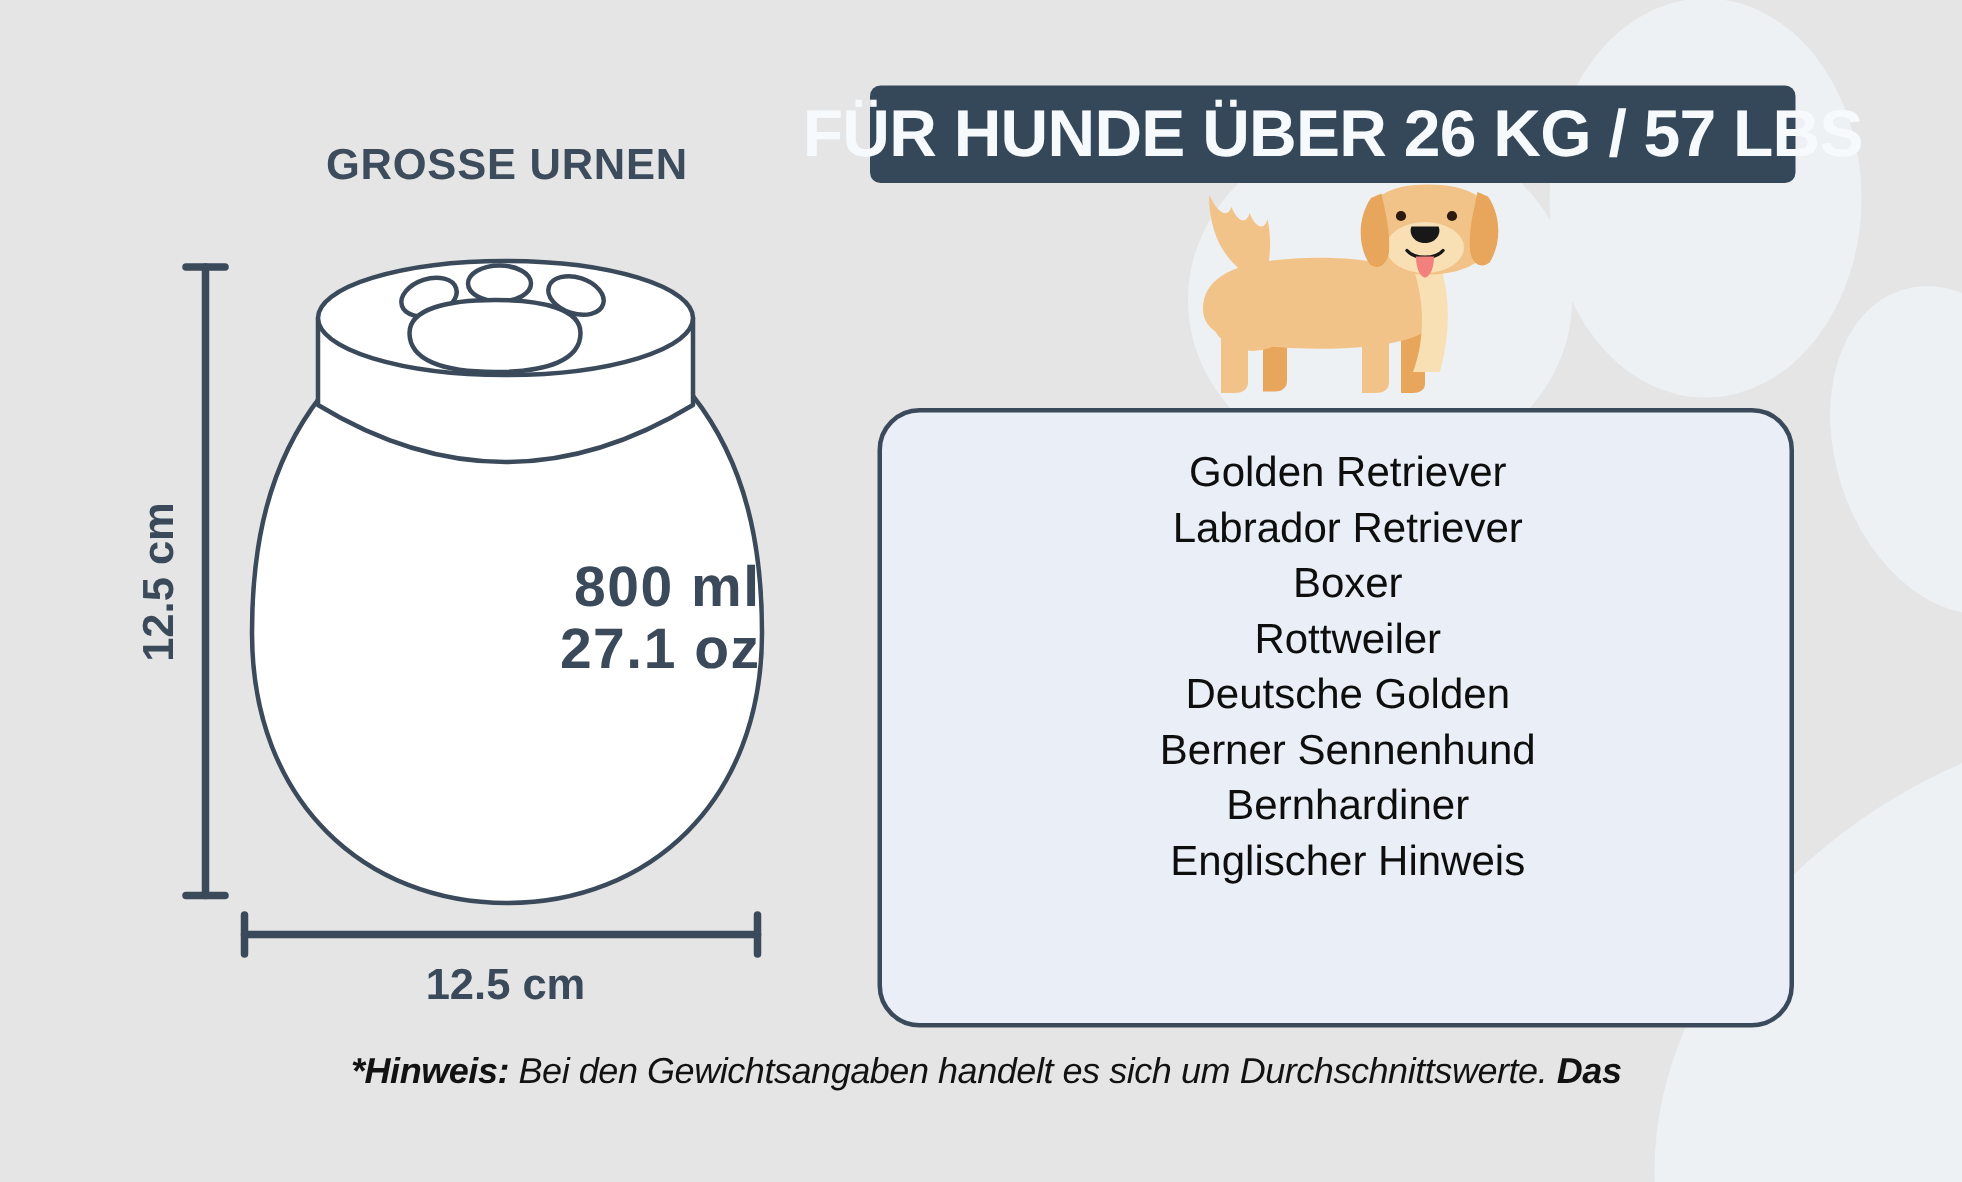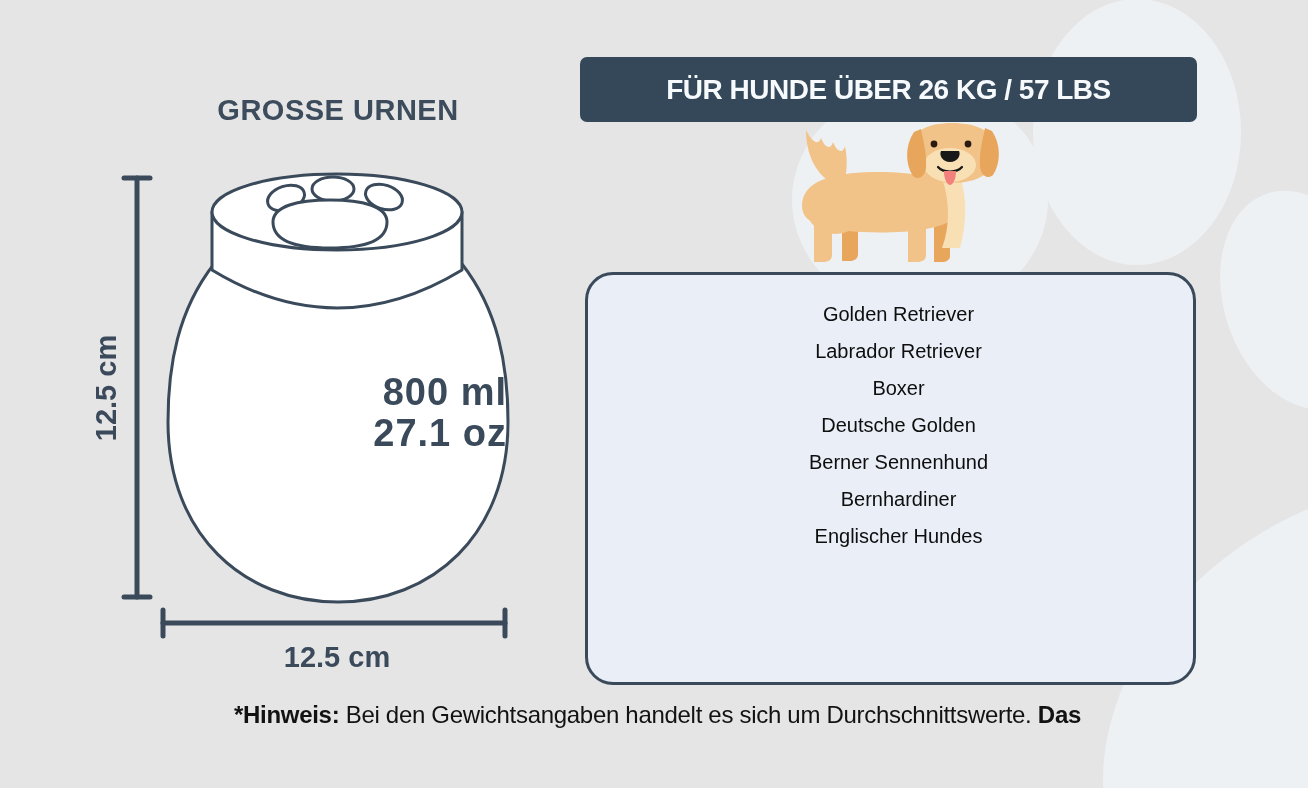"FÜR HUNDE ÜBER 26 KG" .banner { font-size: 28px -> 44px }
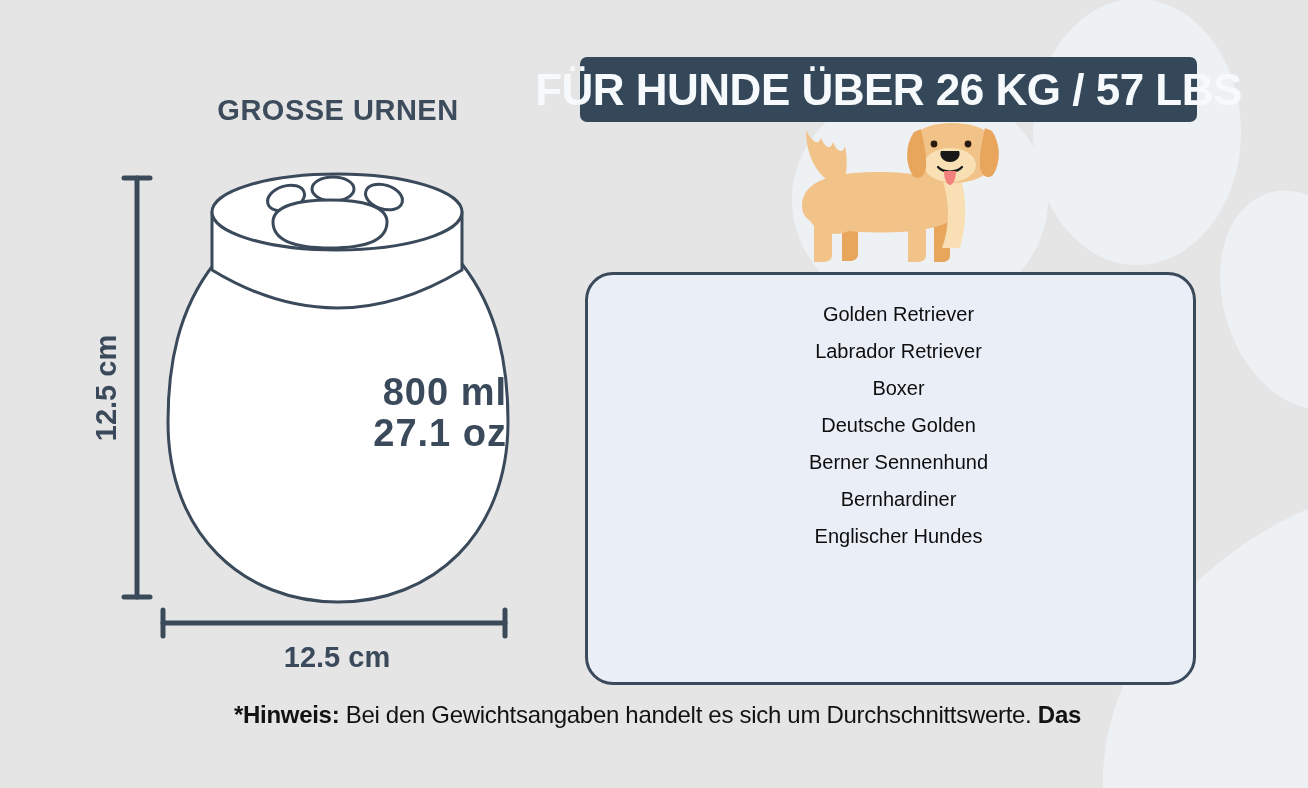"Golden Retriever" .breed-row { font-size: 20px -> 28px }
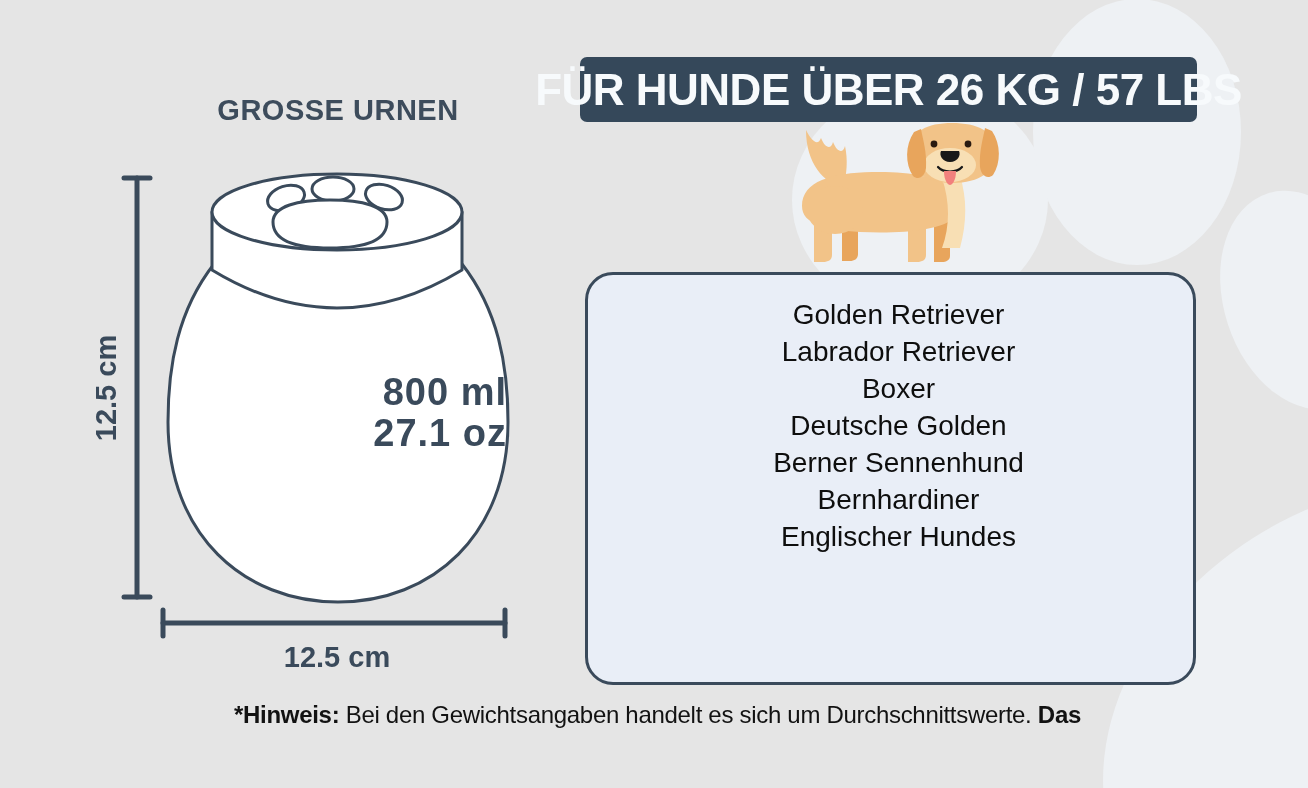"Rottweiler" div.breed-row { html: none -> <div>Rottweiler</div> }
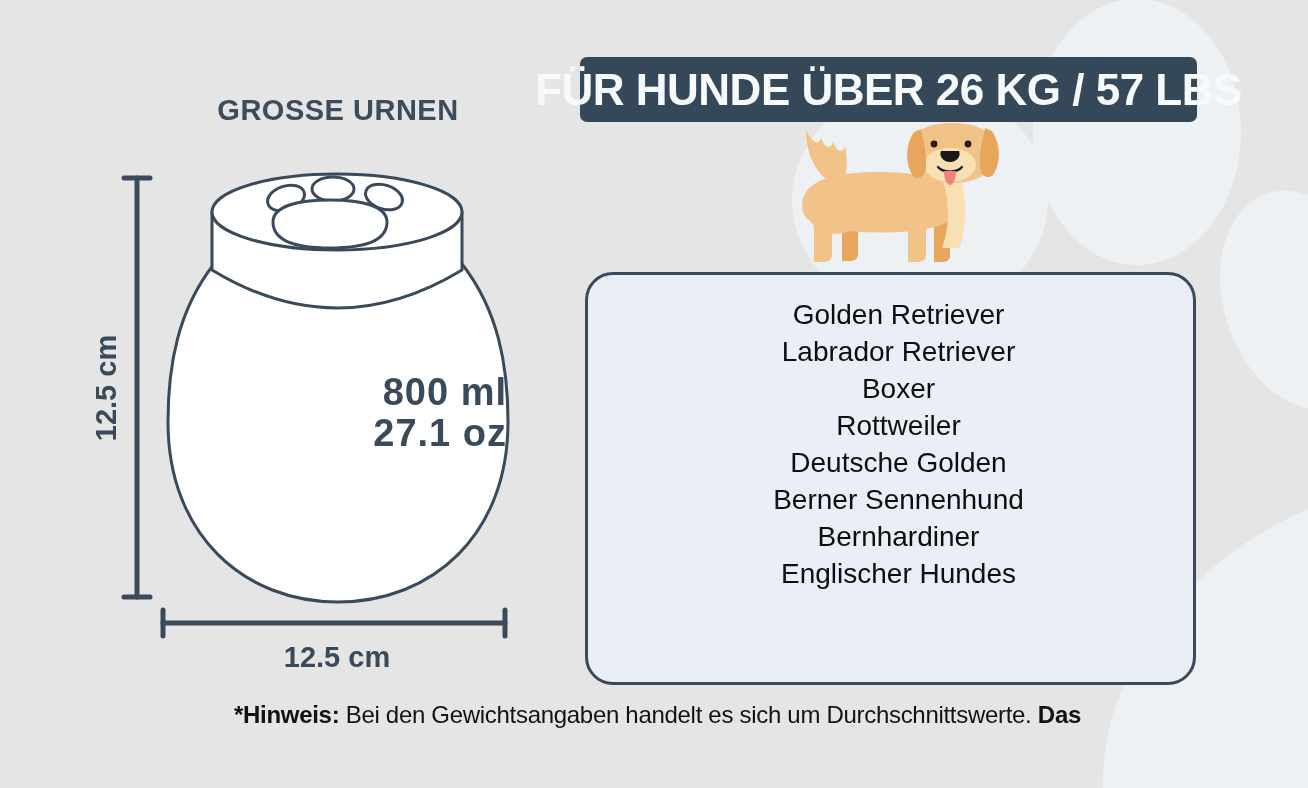"Englischer Hundes" div.breed-row { text: Hundes -> Hinweis }
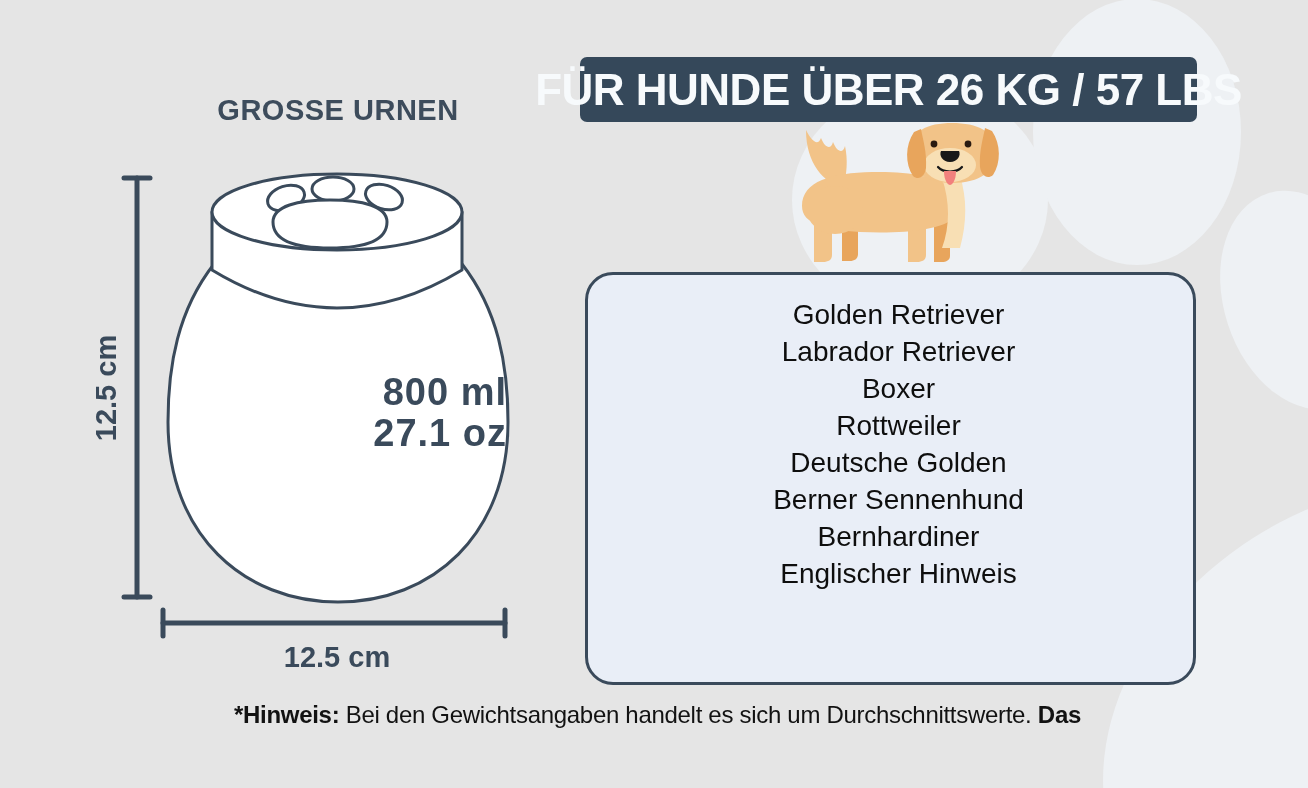"*Hinweis: Bei den Gewichtsangaben" .footnote { font-style: none -> italic }
